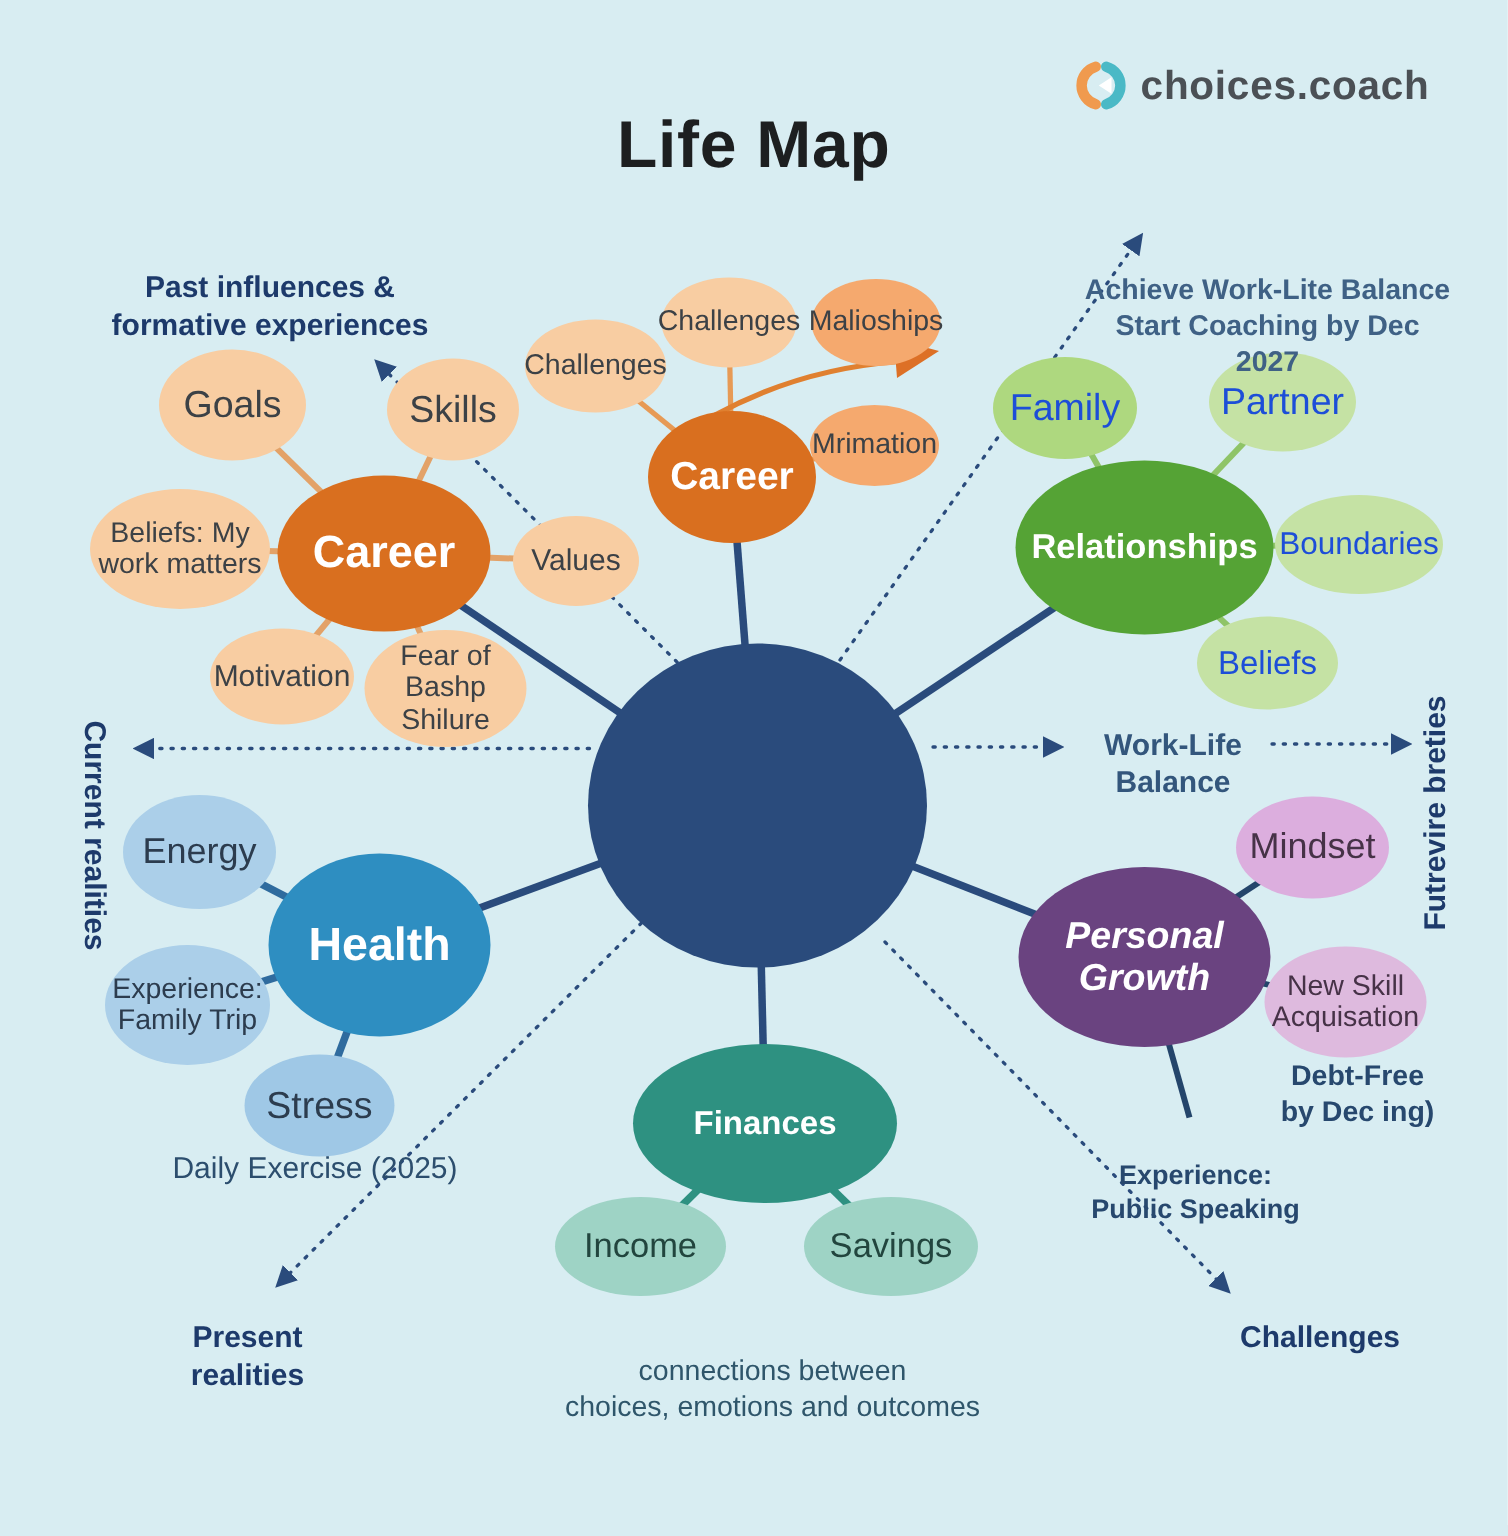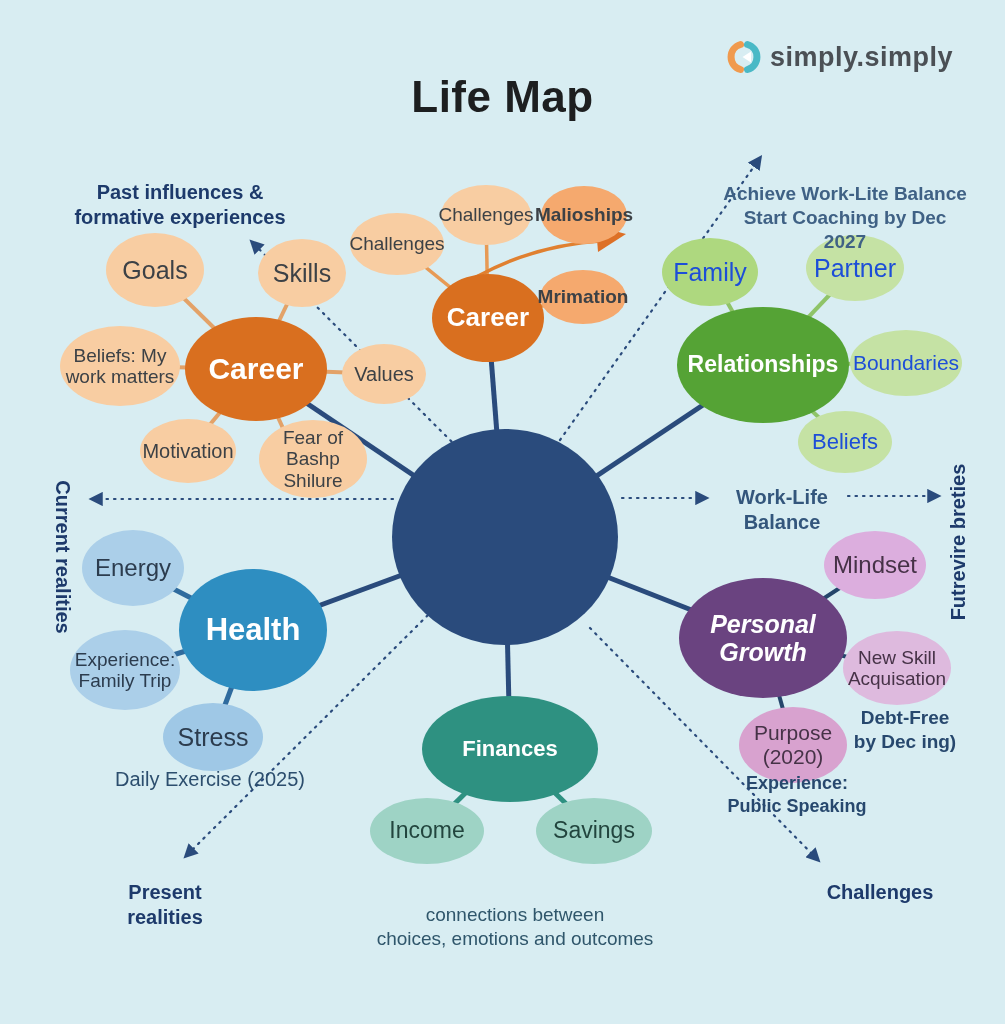"simply.simply" span.word { text: simply.simply -> choices.coach }
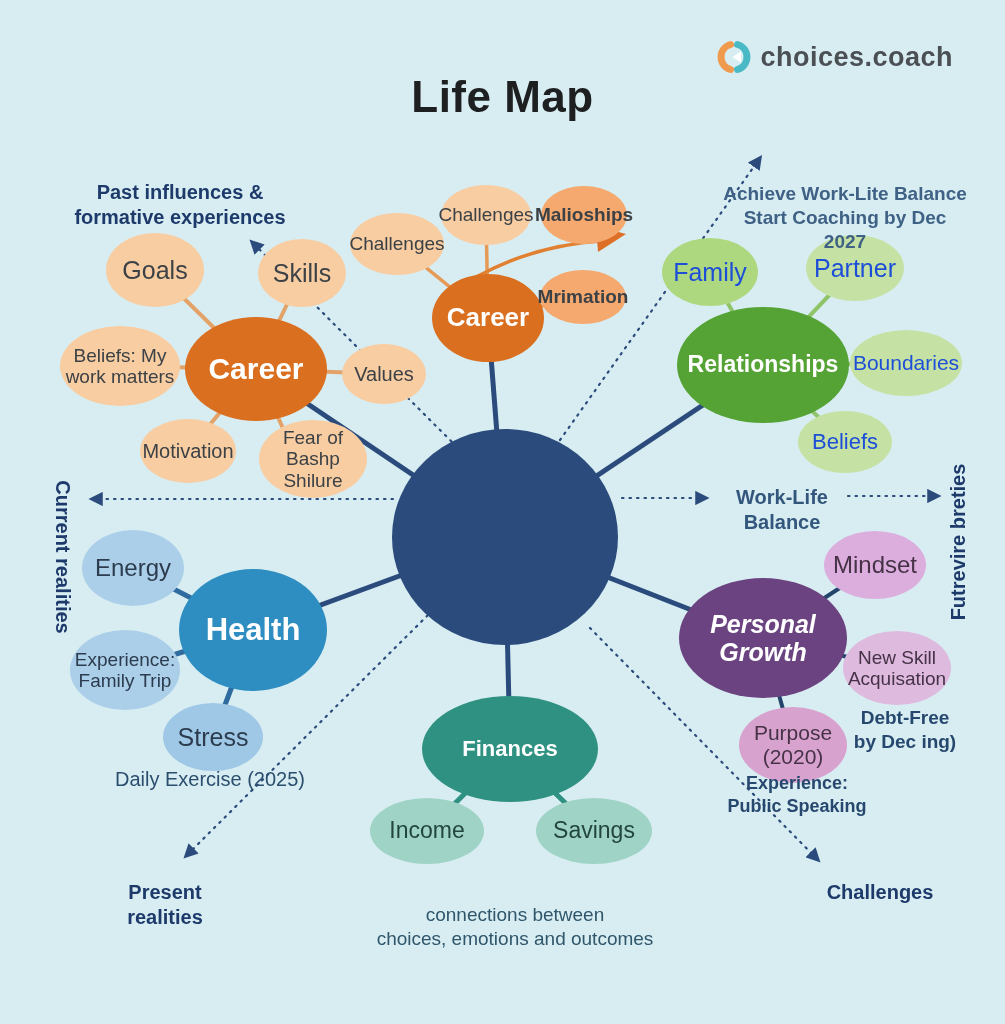"Malioships" .career-sat-deep { font-weight: bold -> none }
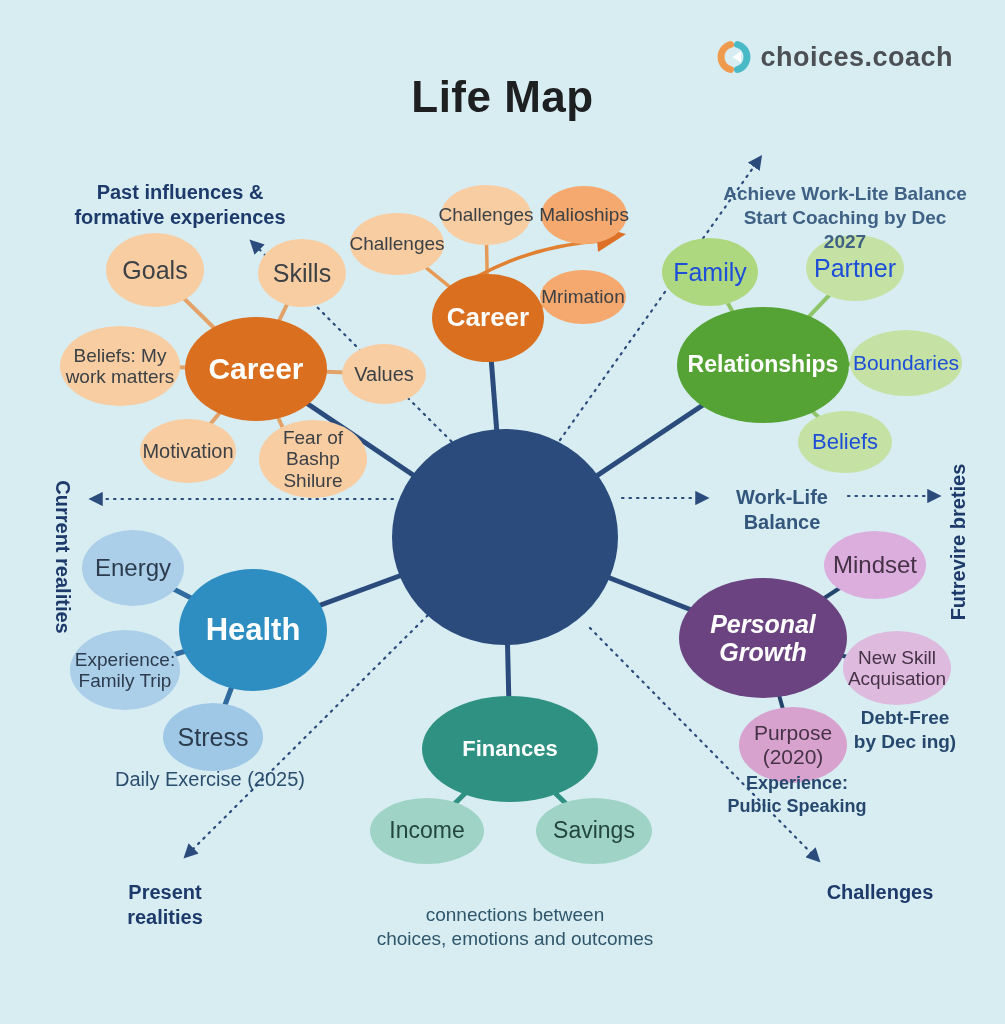"Fear of" div.bubble { left: 313px -> 297px }
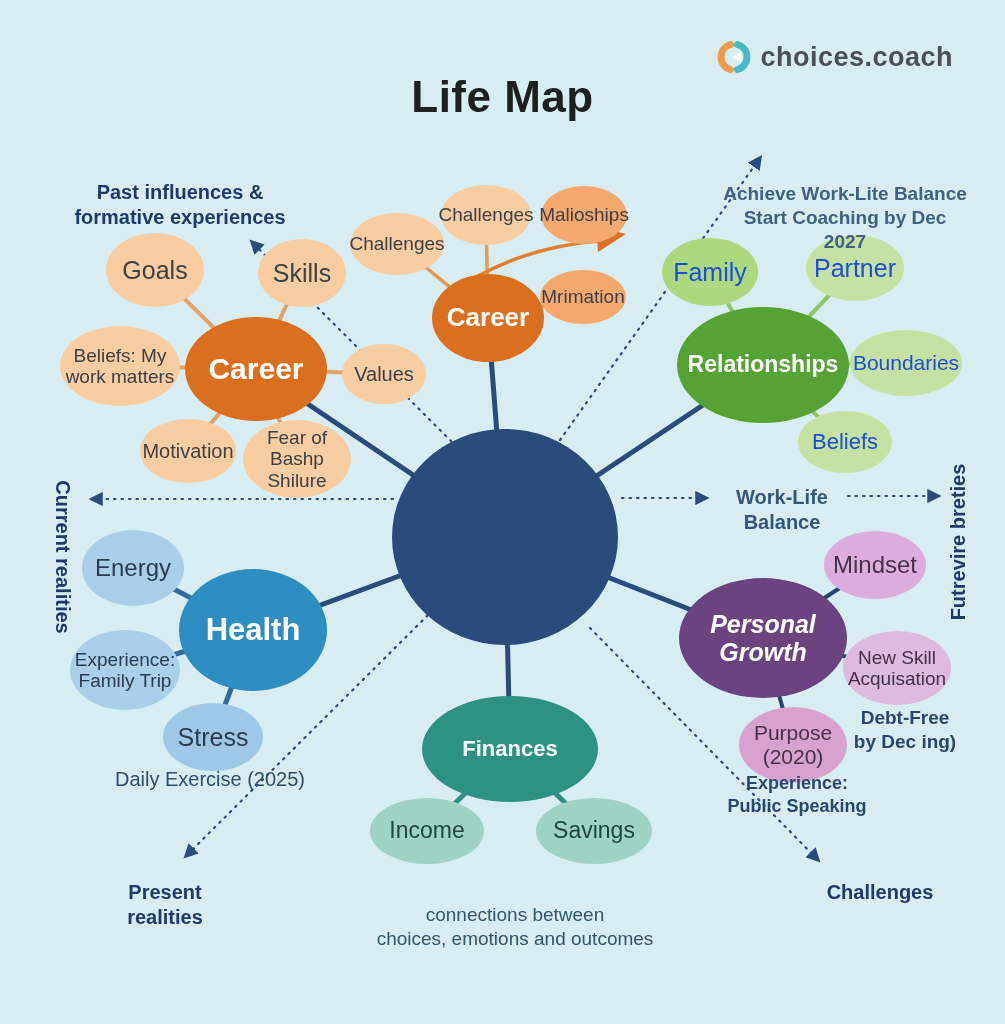"Purpose" div.bubble { html: <div><span>Purpose (2020)</span></div> -> none }
